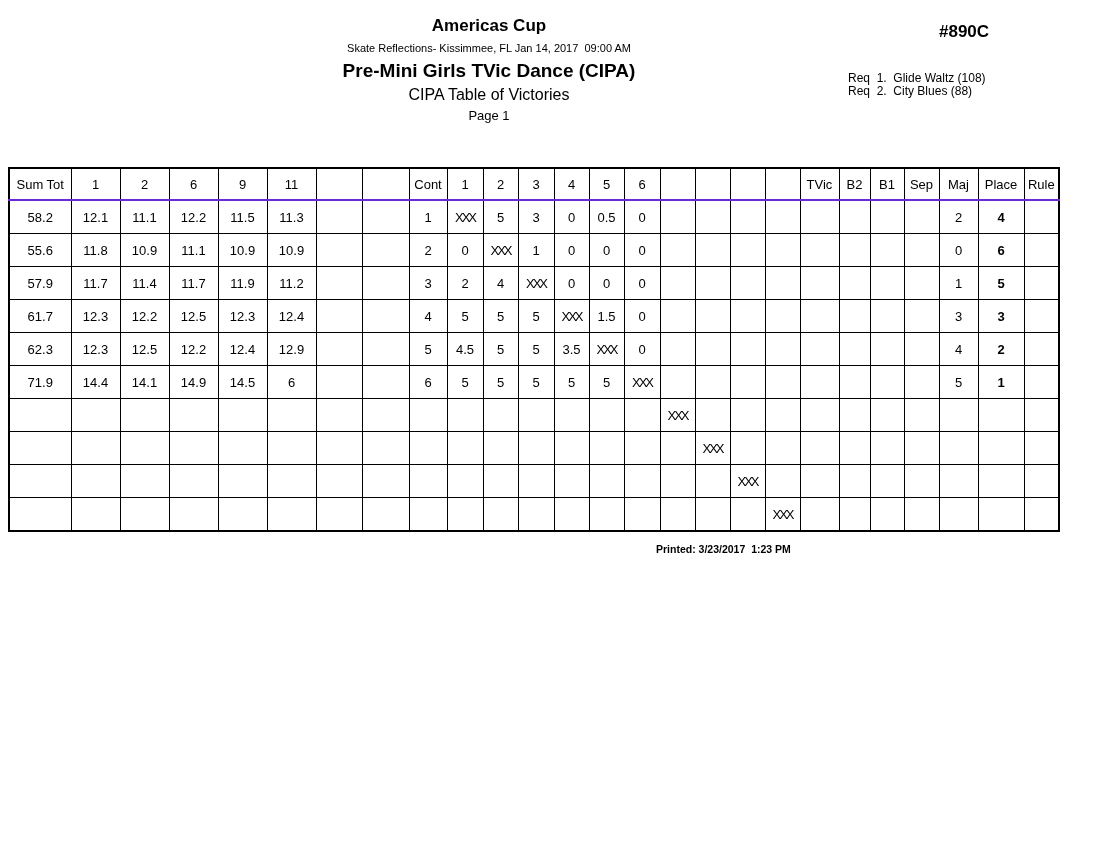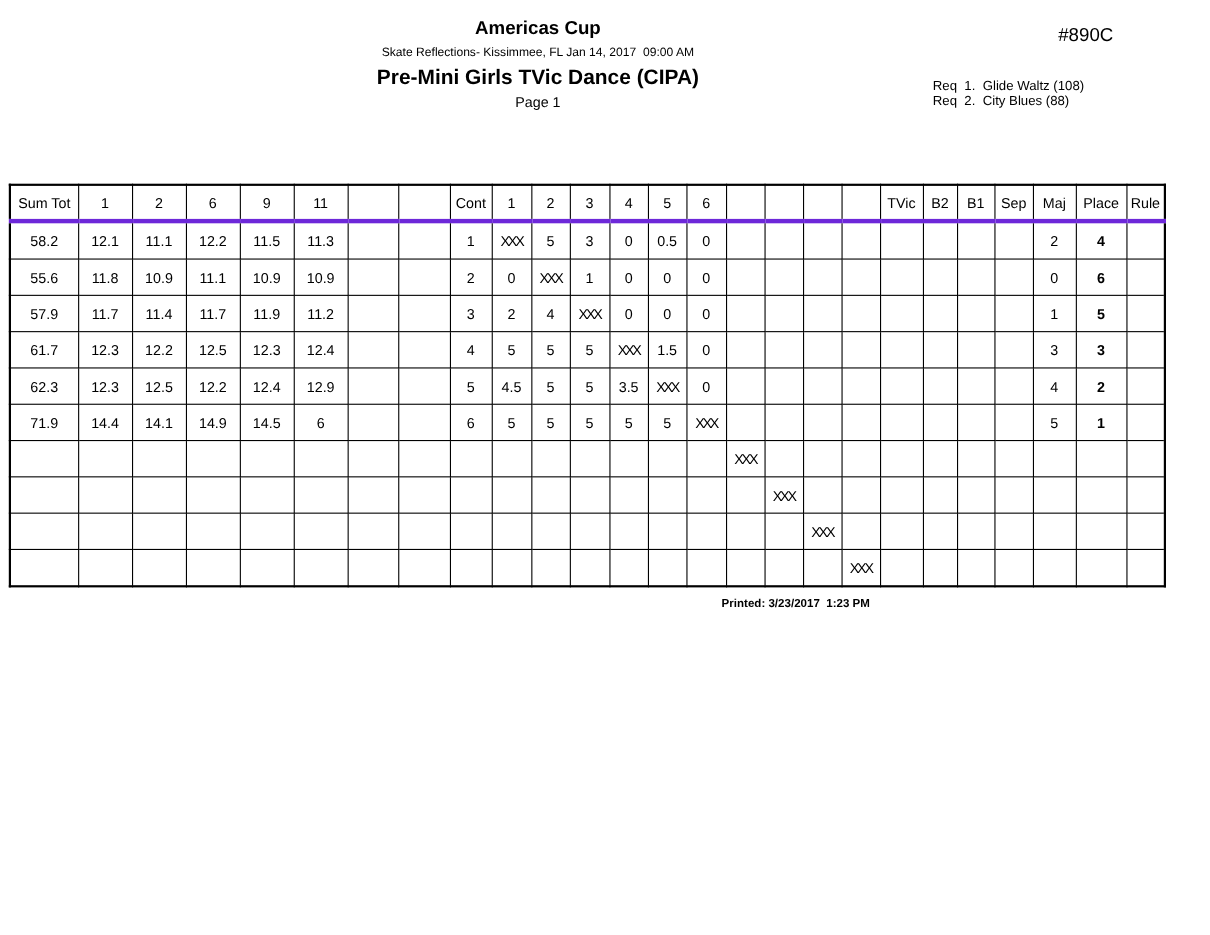"#890C" .event-no { font-weight: normal -> bold; left: 962px -> 939px }
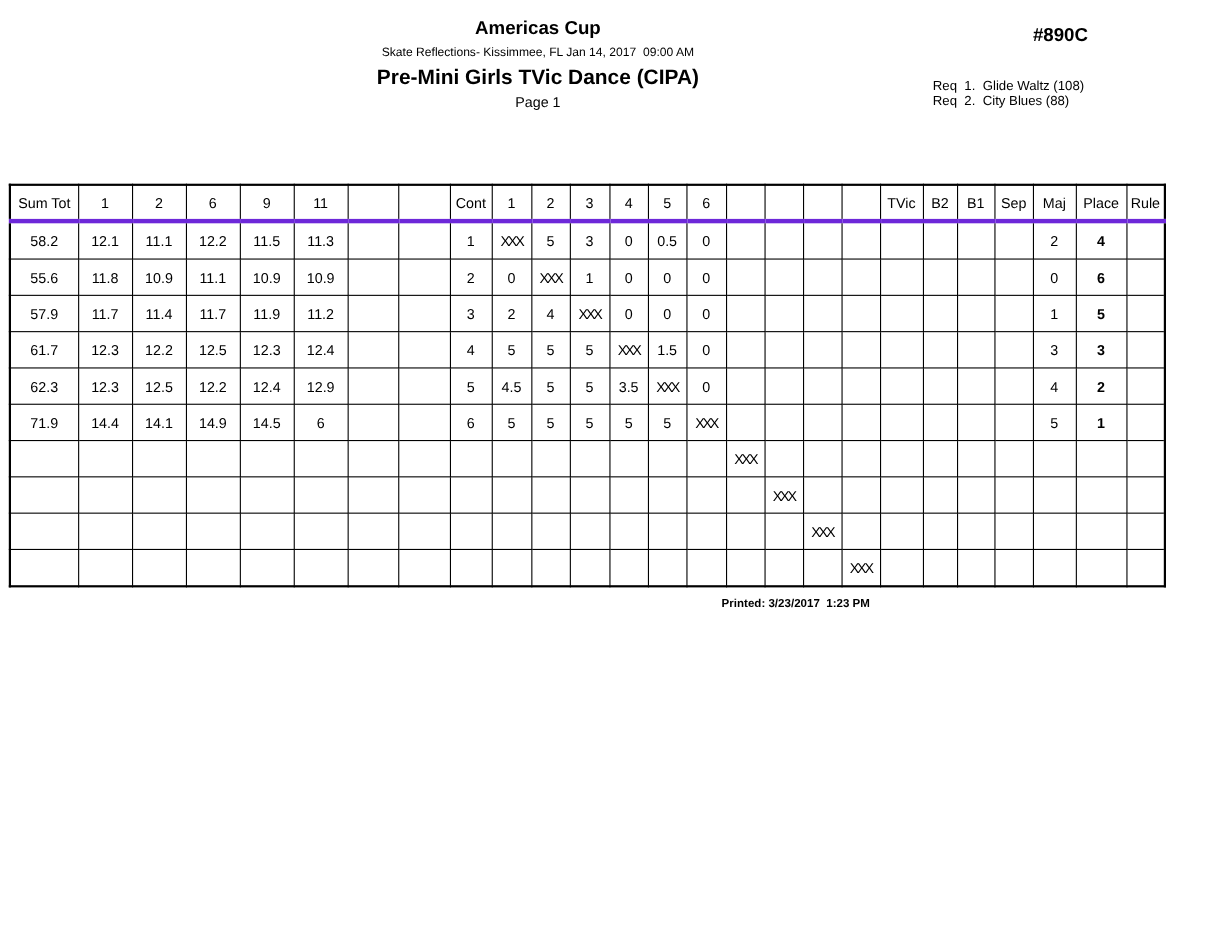"CIPA Table of Victories" div.t-report { html: none -> <div>CIPA Table of Victories</div> }
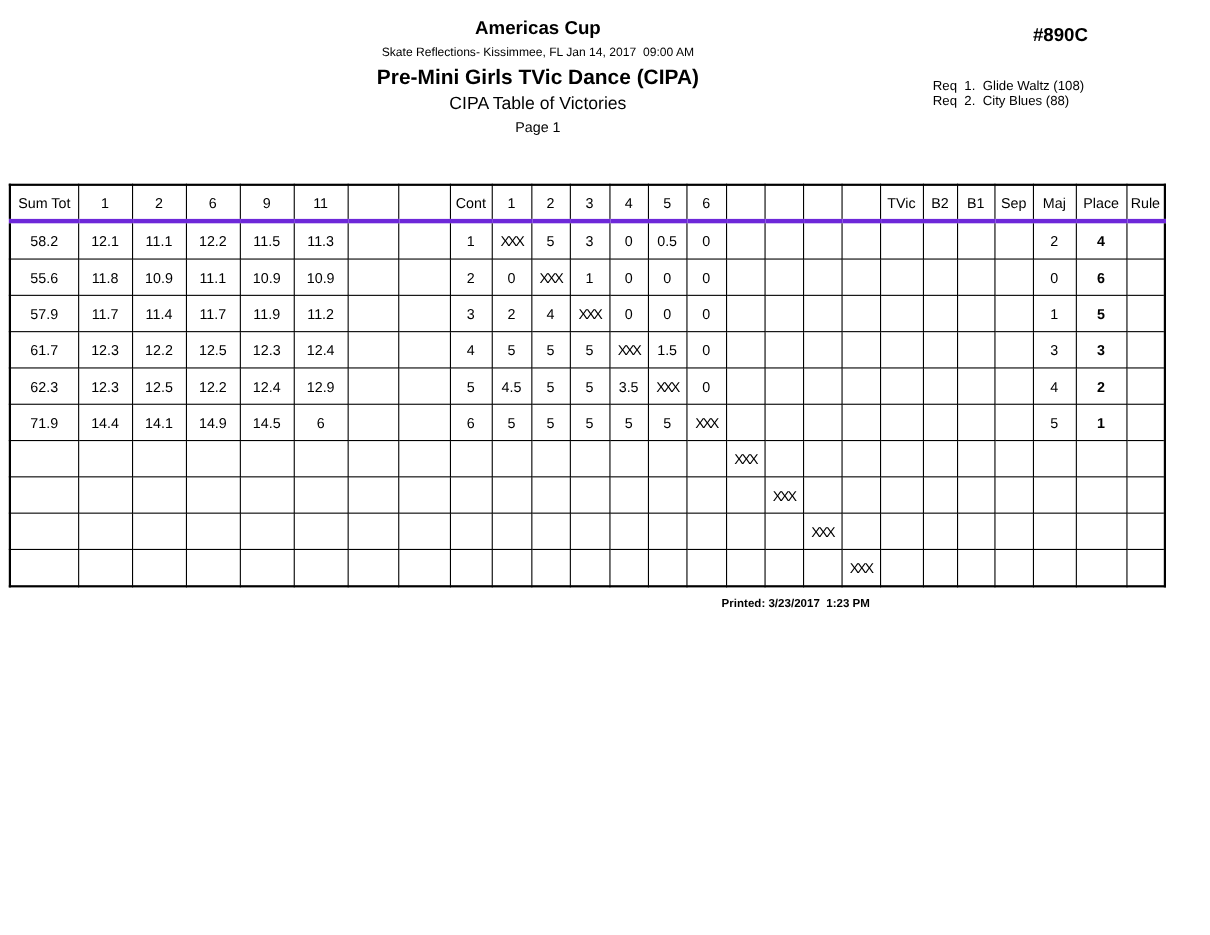"Sum Tot" table.tov thead th { border-bottom: 4px solid #6d28d9 -> 2px solid #6d28d9 }
